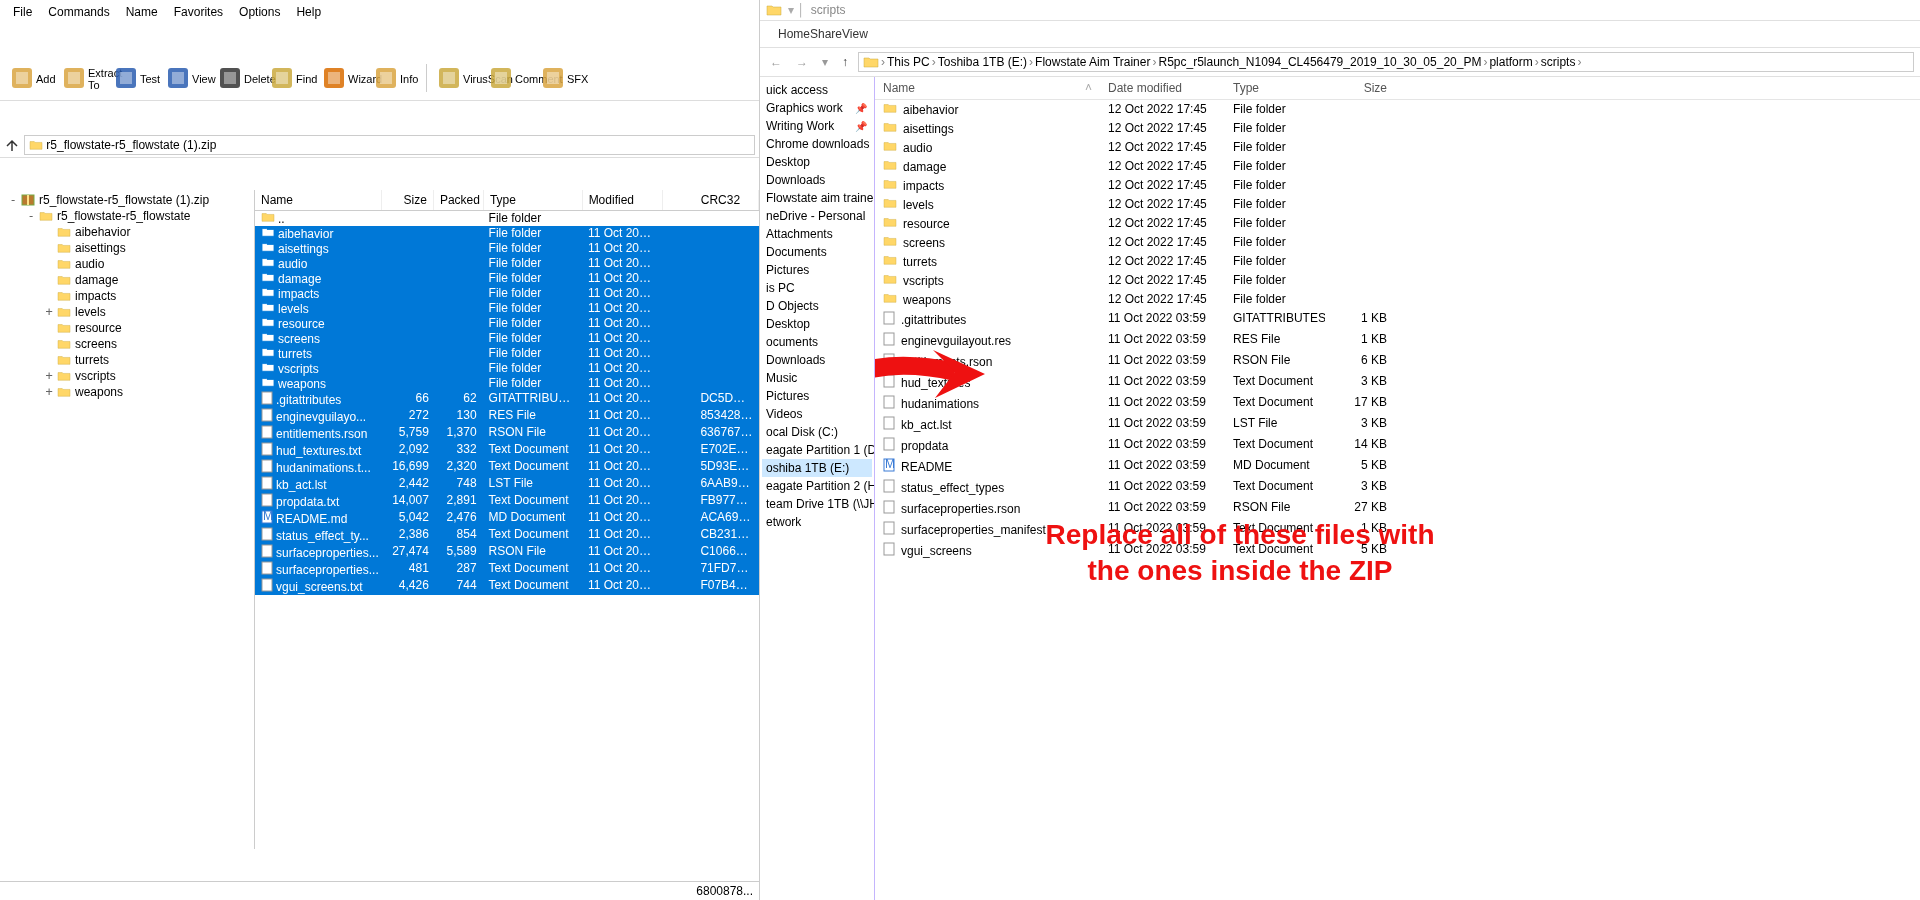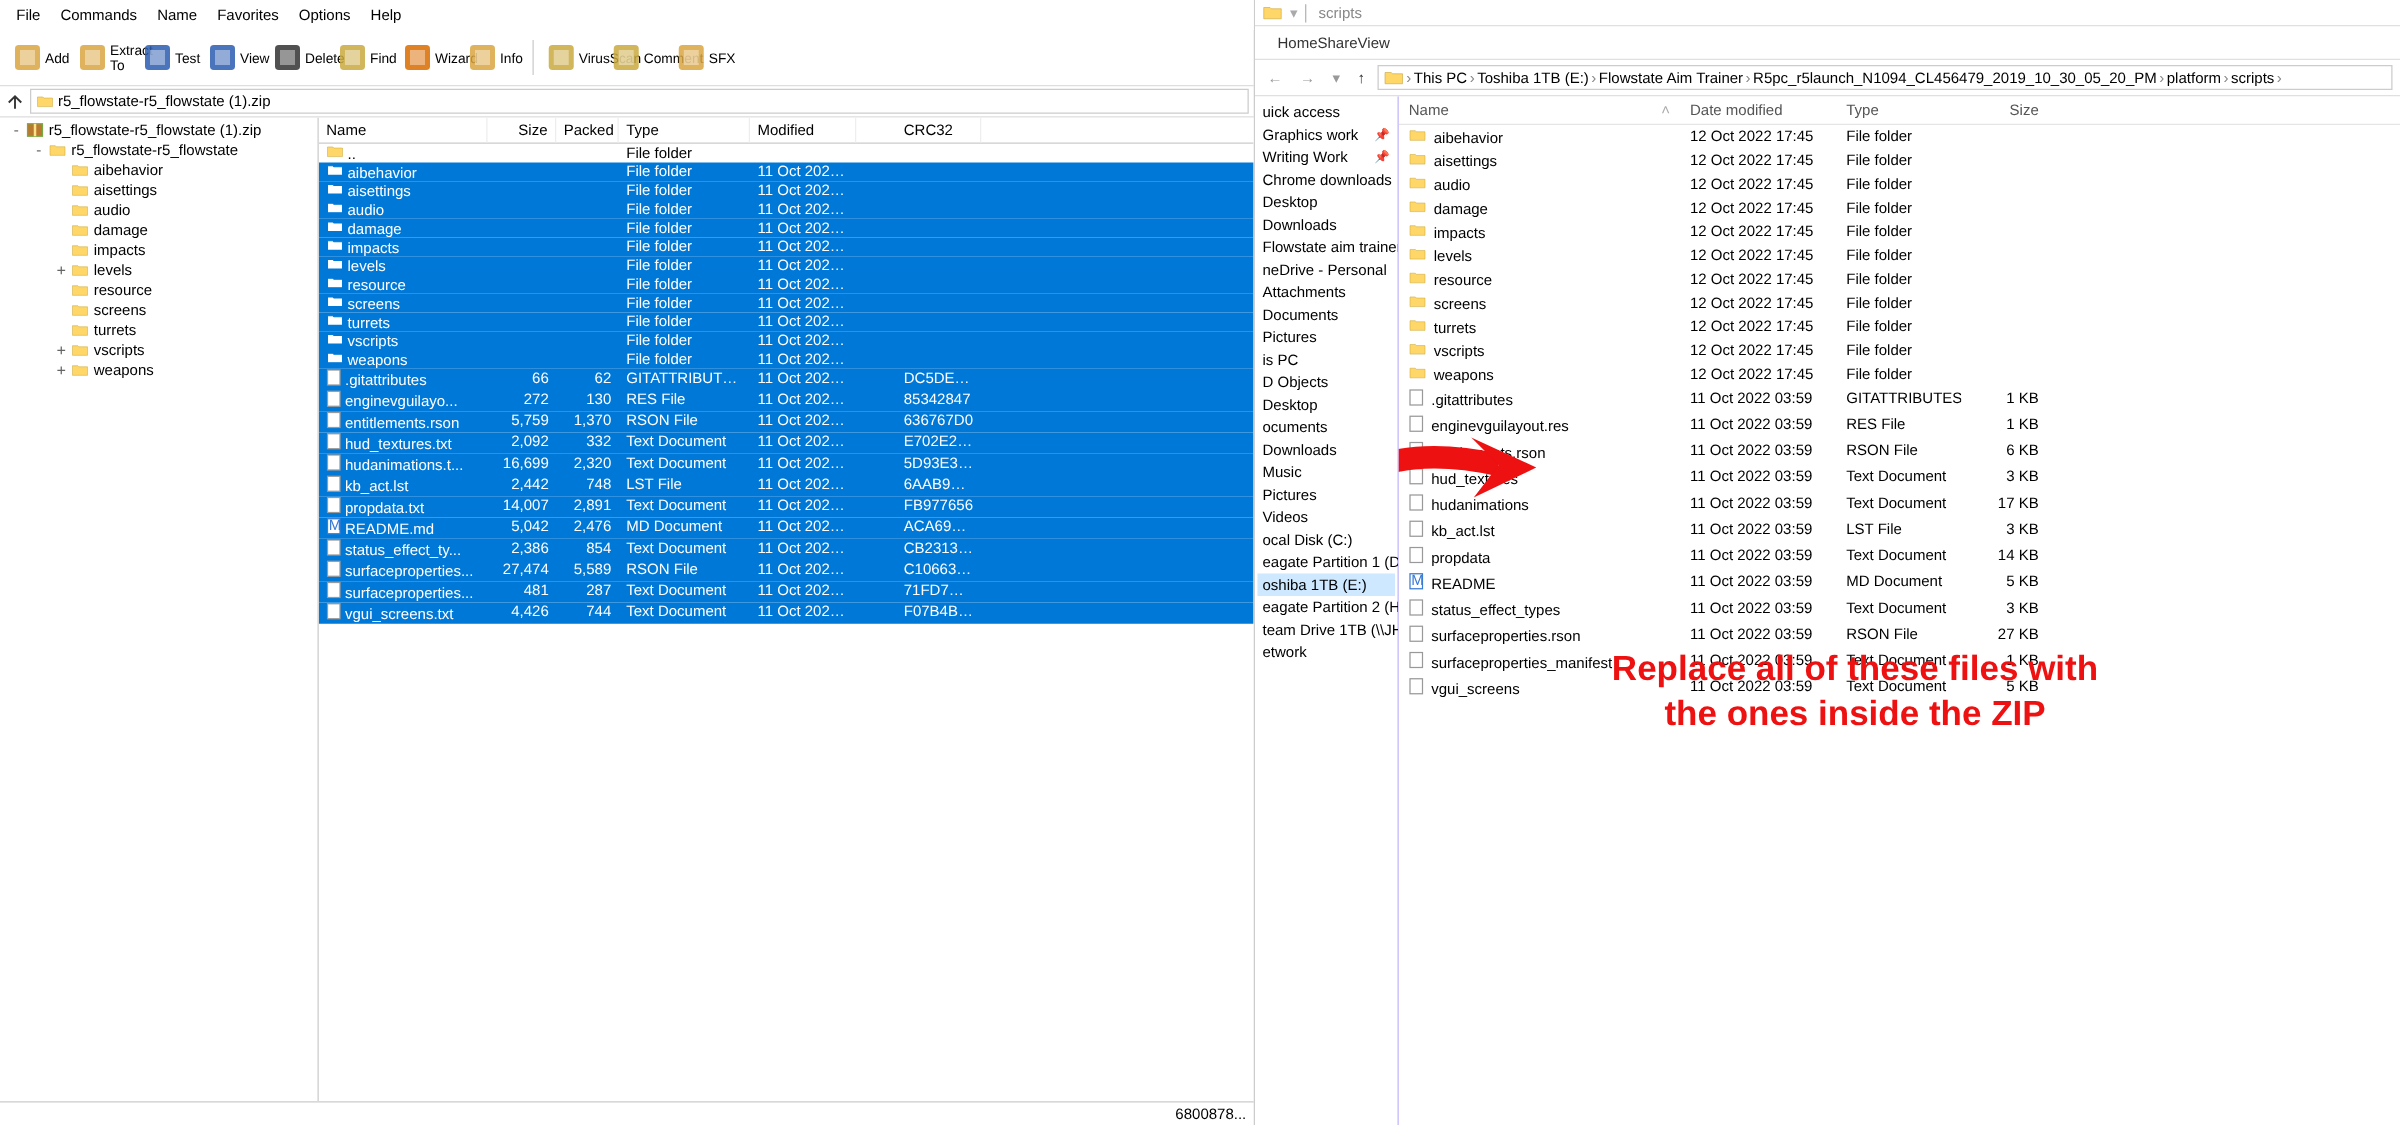"File" .winrar { gap: none -> 32px; width: 1004px -> 760px }
